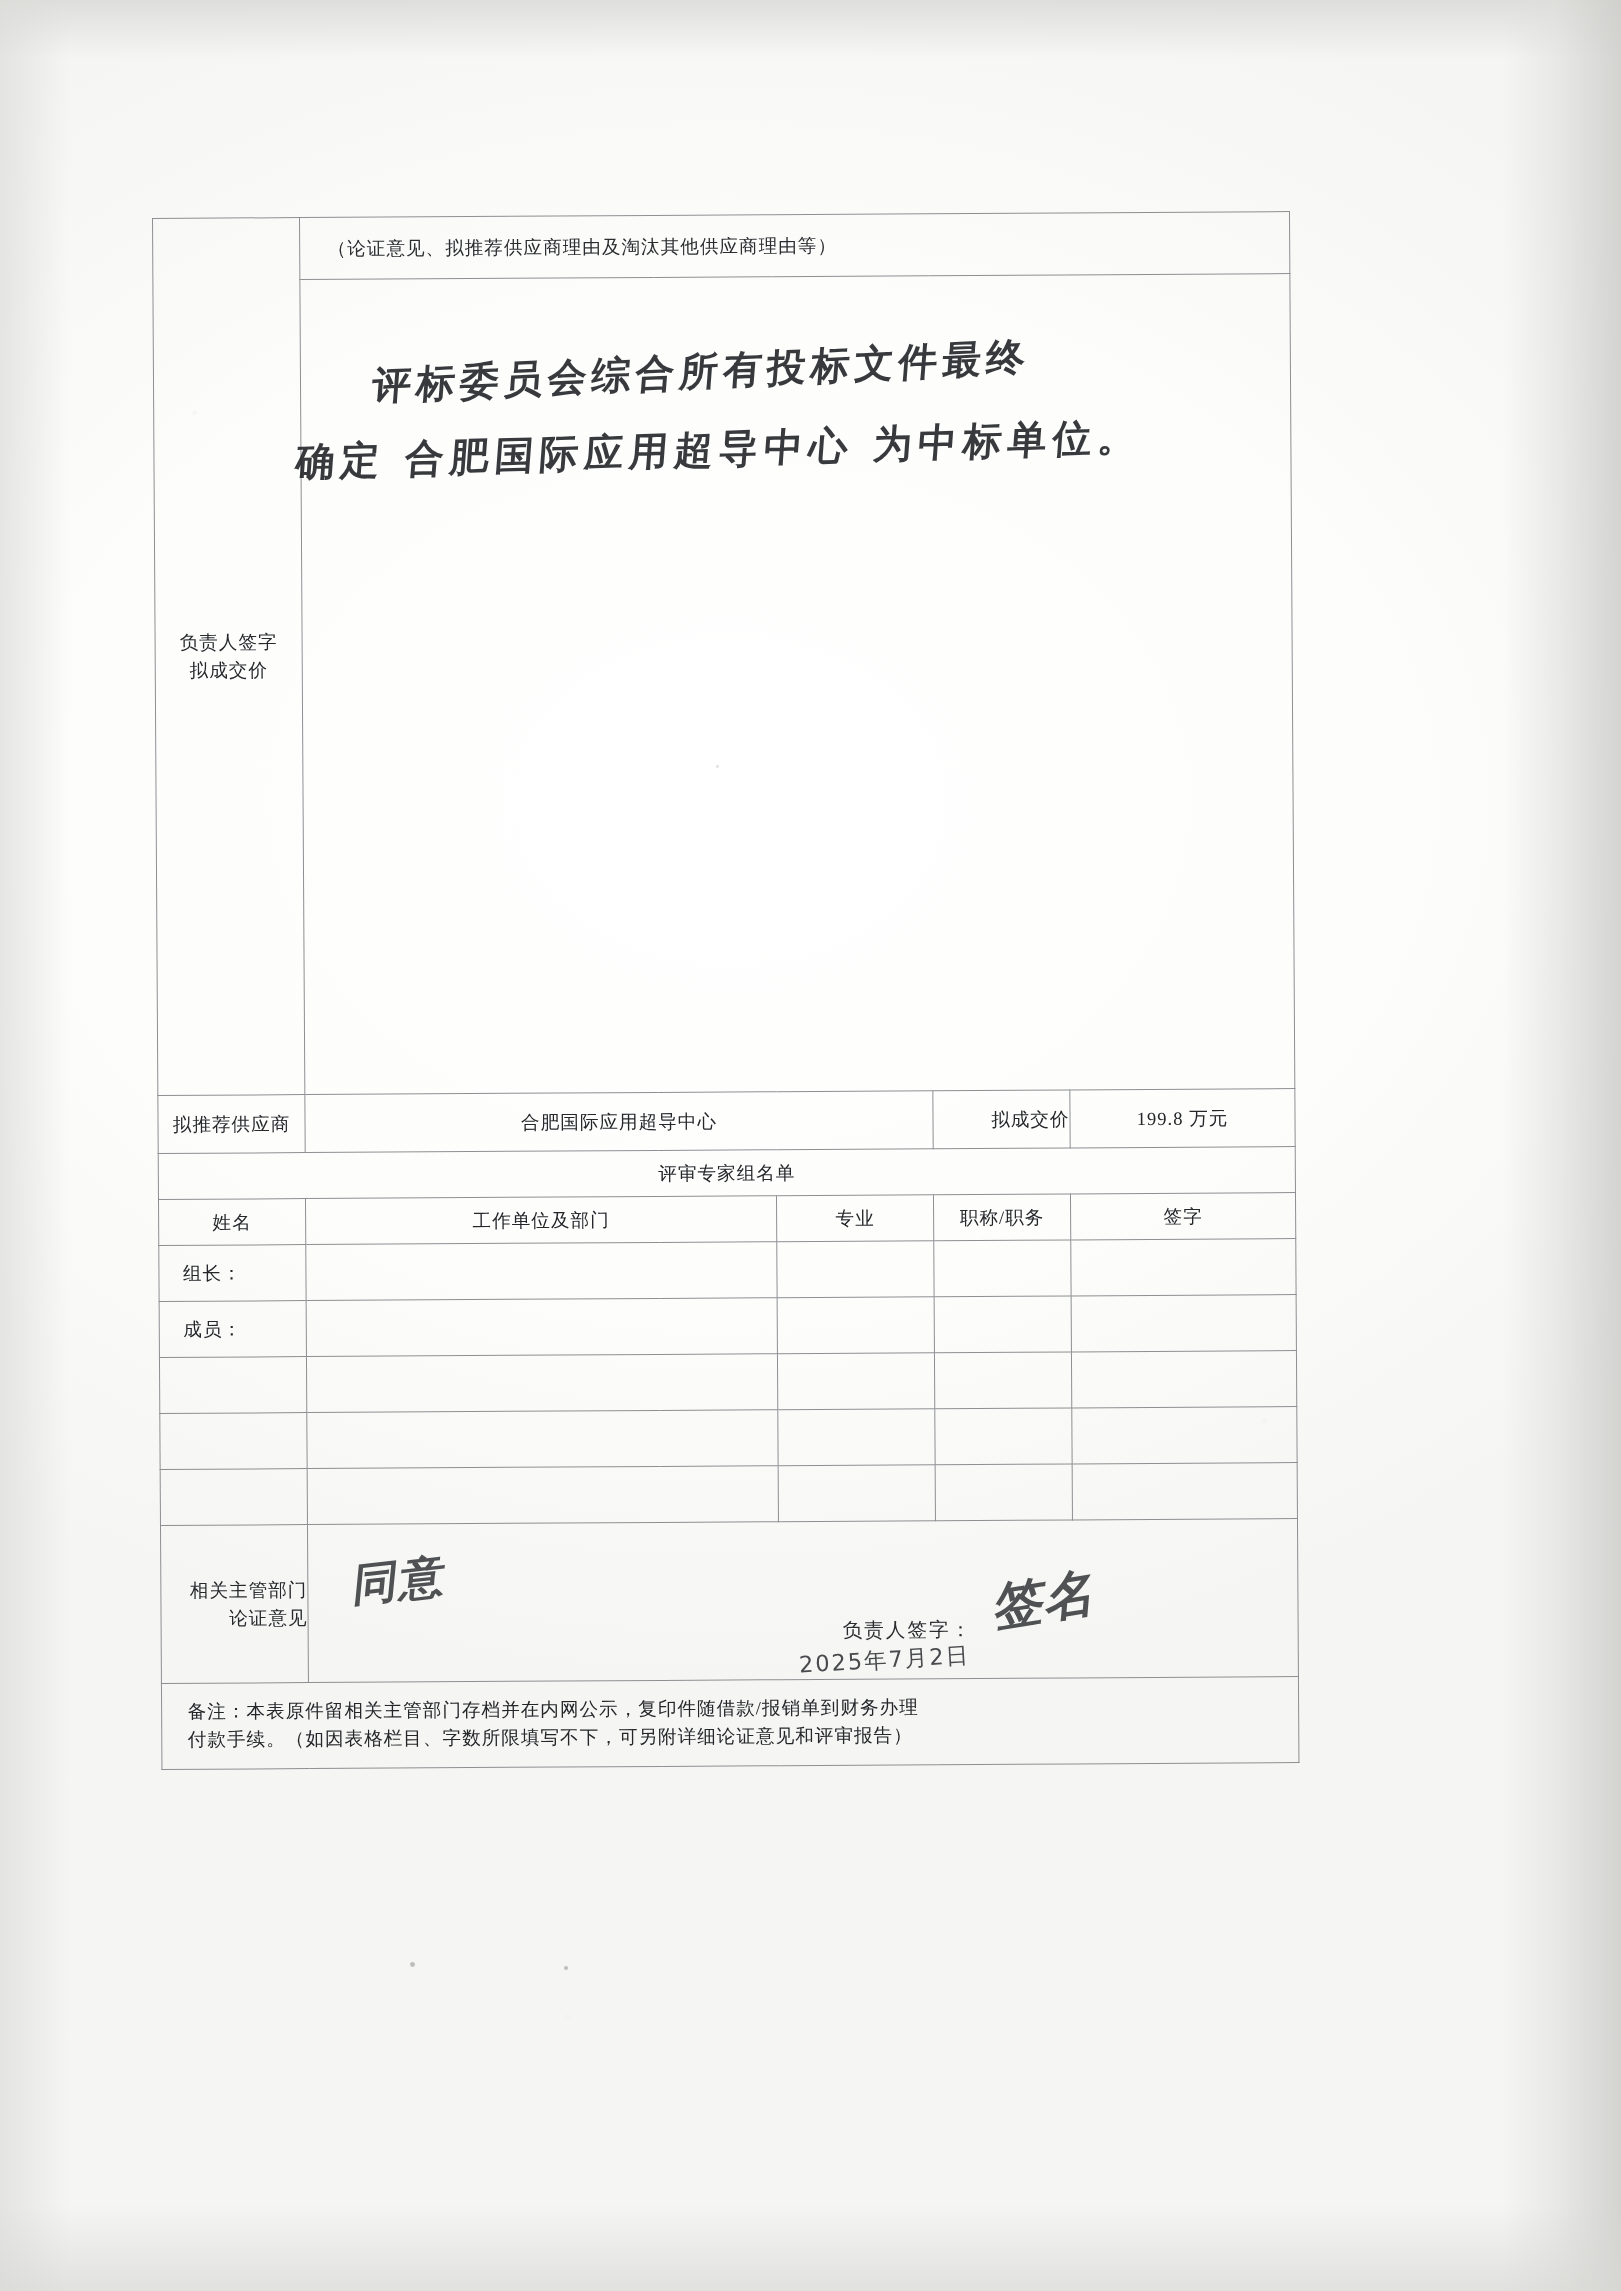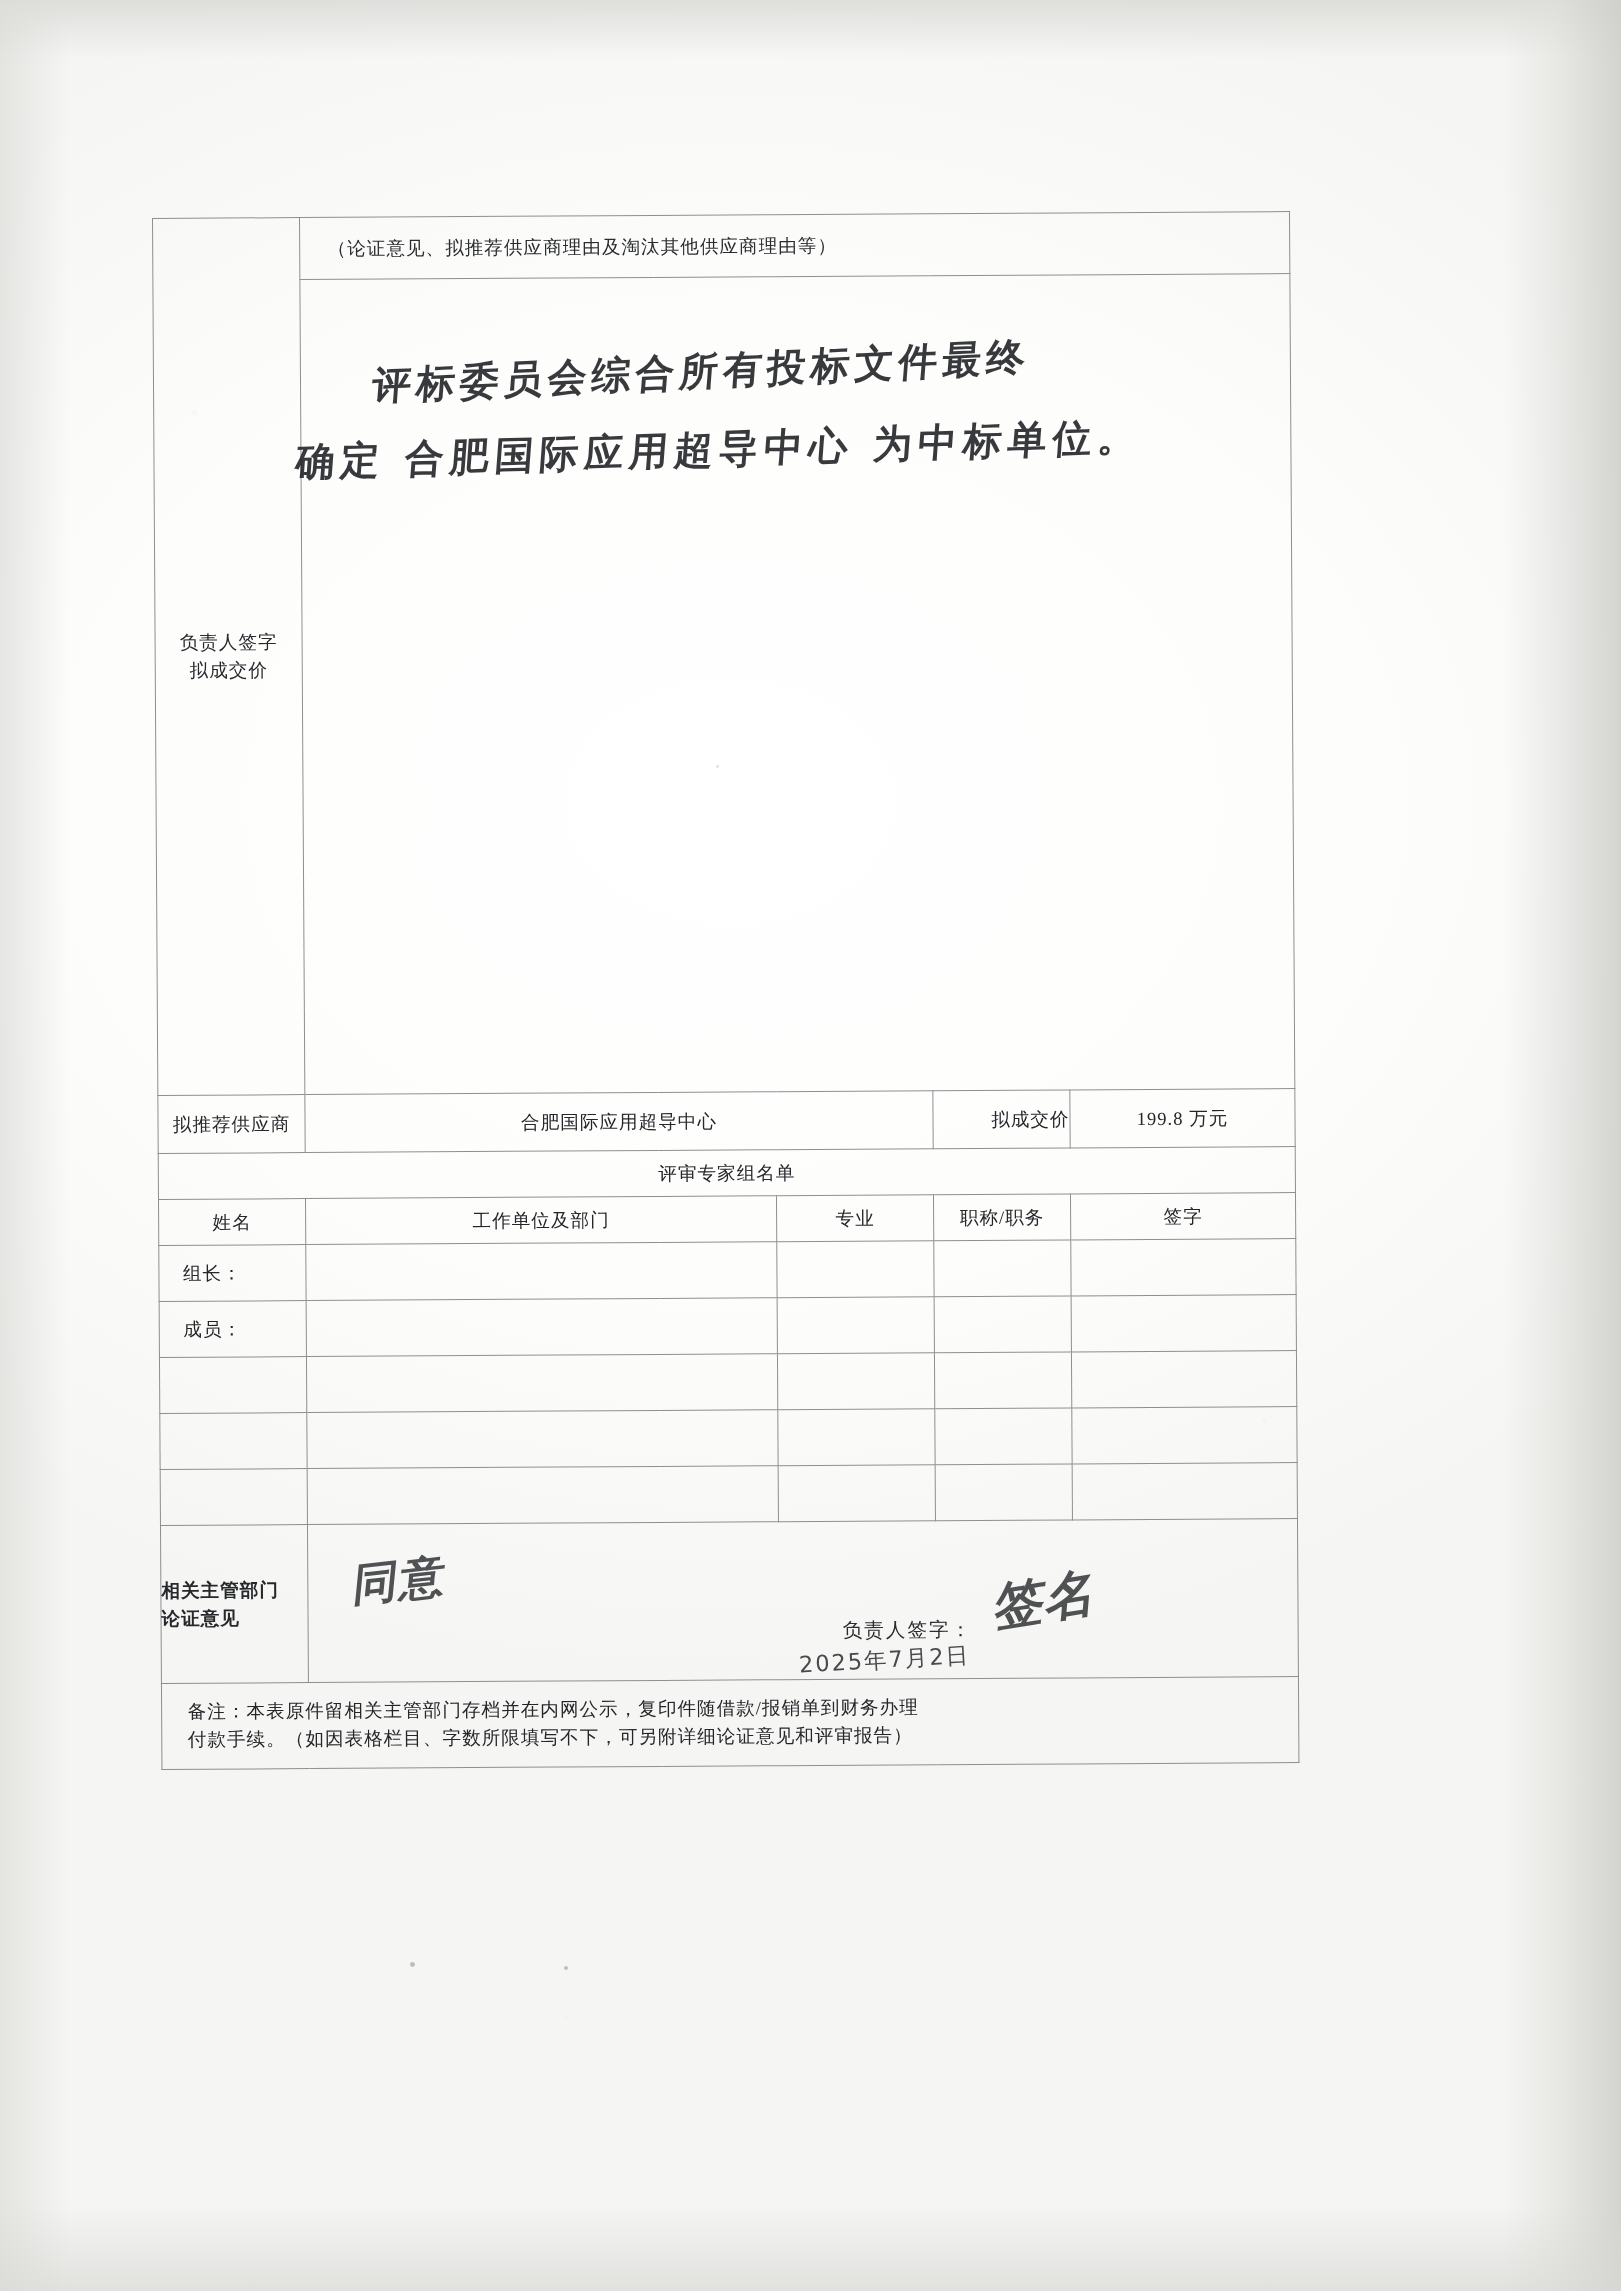"相关主管部门" .review-label { font-weight: bold -> none; text-align: left -> right }
